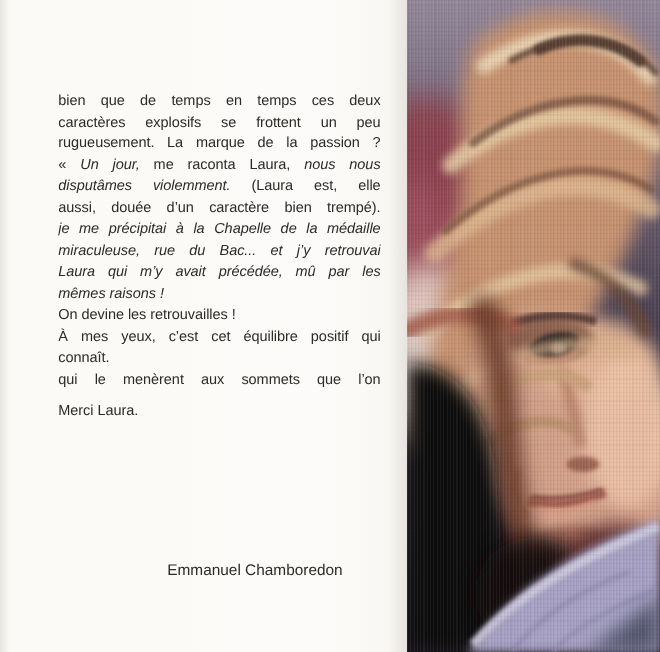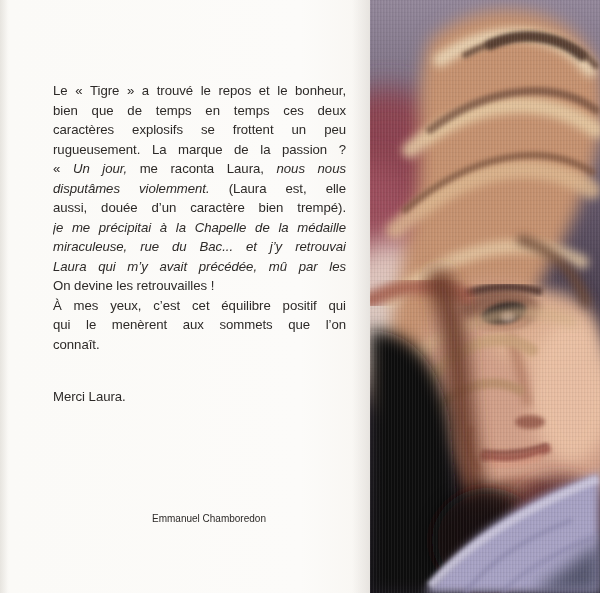"Le « Tigre » a" div.tline { html: <div><span>Le «&nbsp;Tigre&nbsp;» a trouvé le repos et le bonheur,</span></div> -> none }
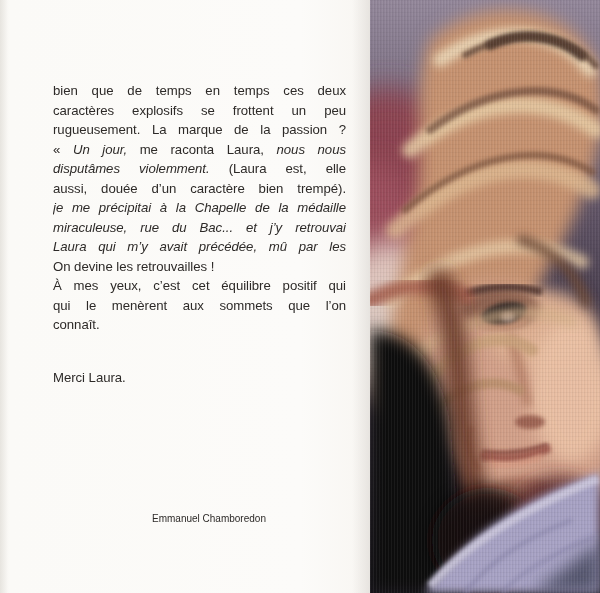"mêmes raisons !" div.tline { html: none -> <div><span>mêmes raisons&nbsp;!</span></div> }
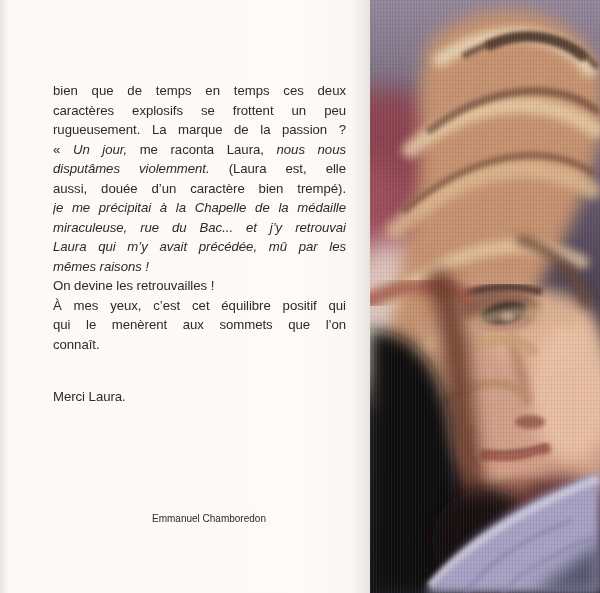"qui le menèrent aux sommets" div.tline { order: before "connaît." -> after "connaît." }
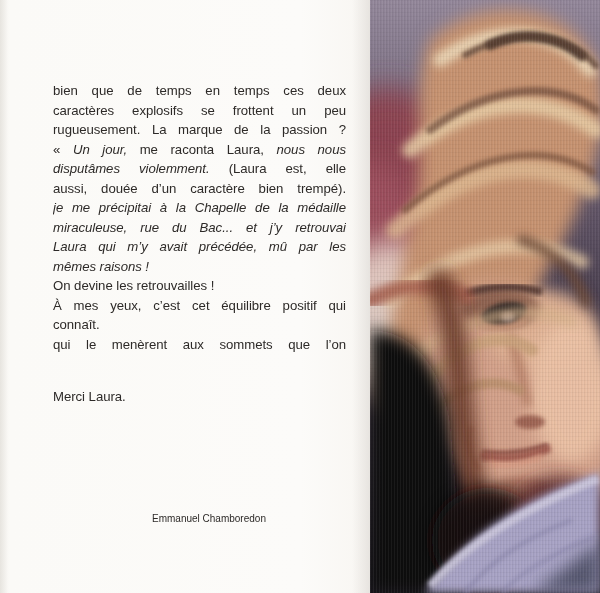"Merci Laura." .closing { margin-top: 33px -> 9px }
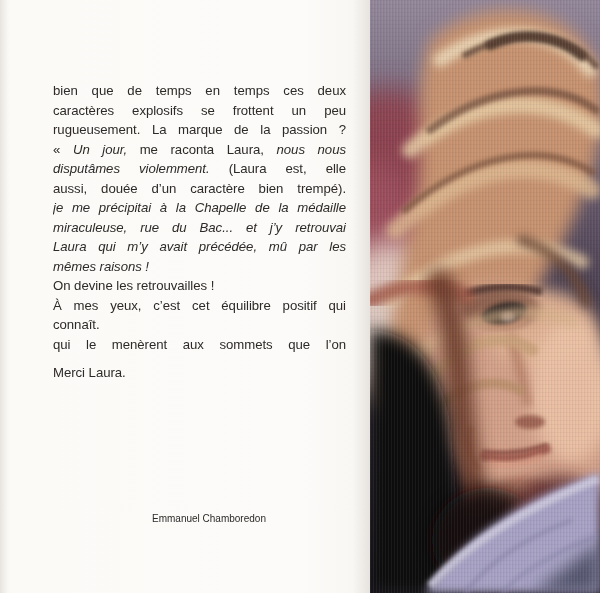"Emmanuel Chamboredon" .signature { font-size: 10px -> 14px }
